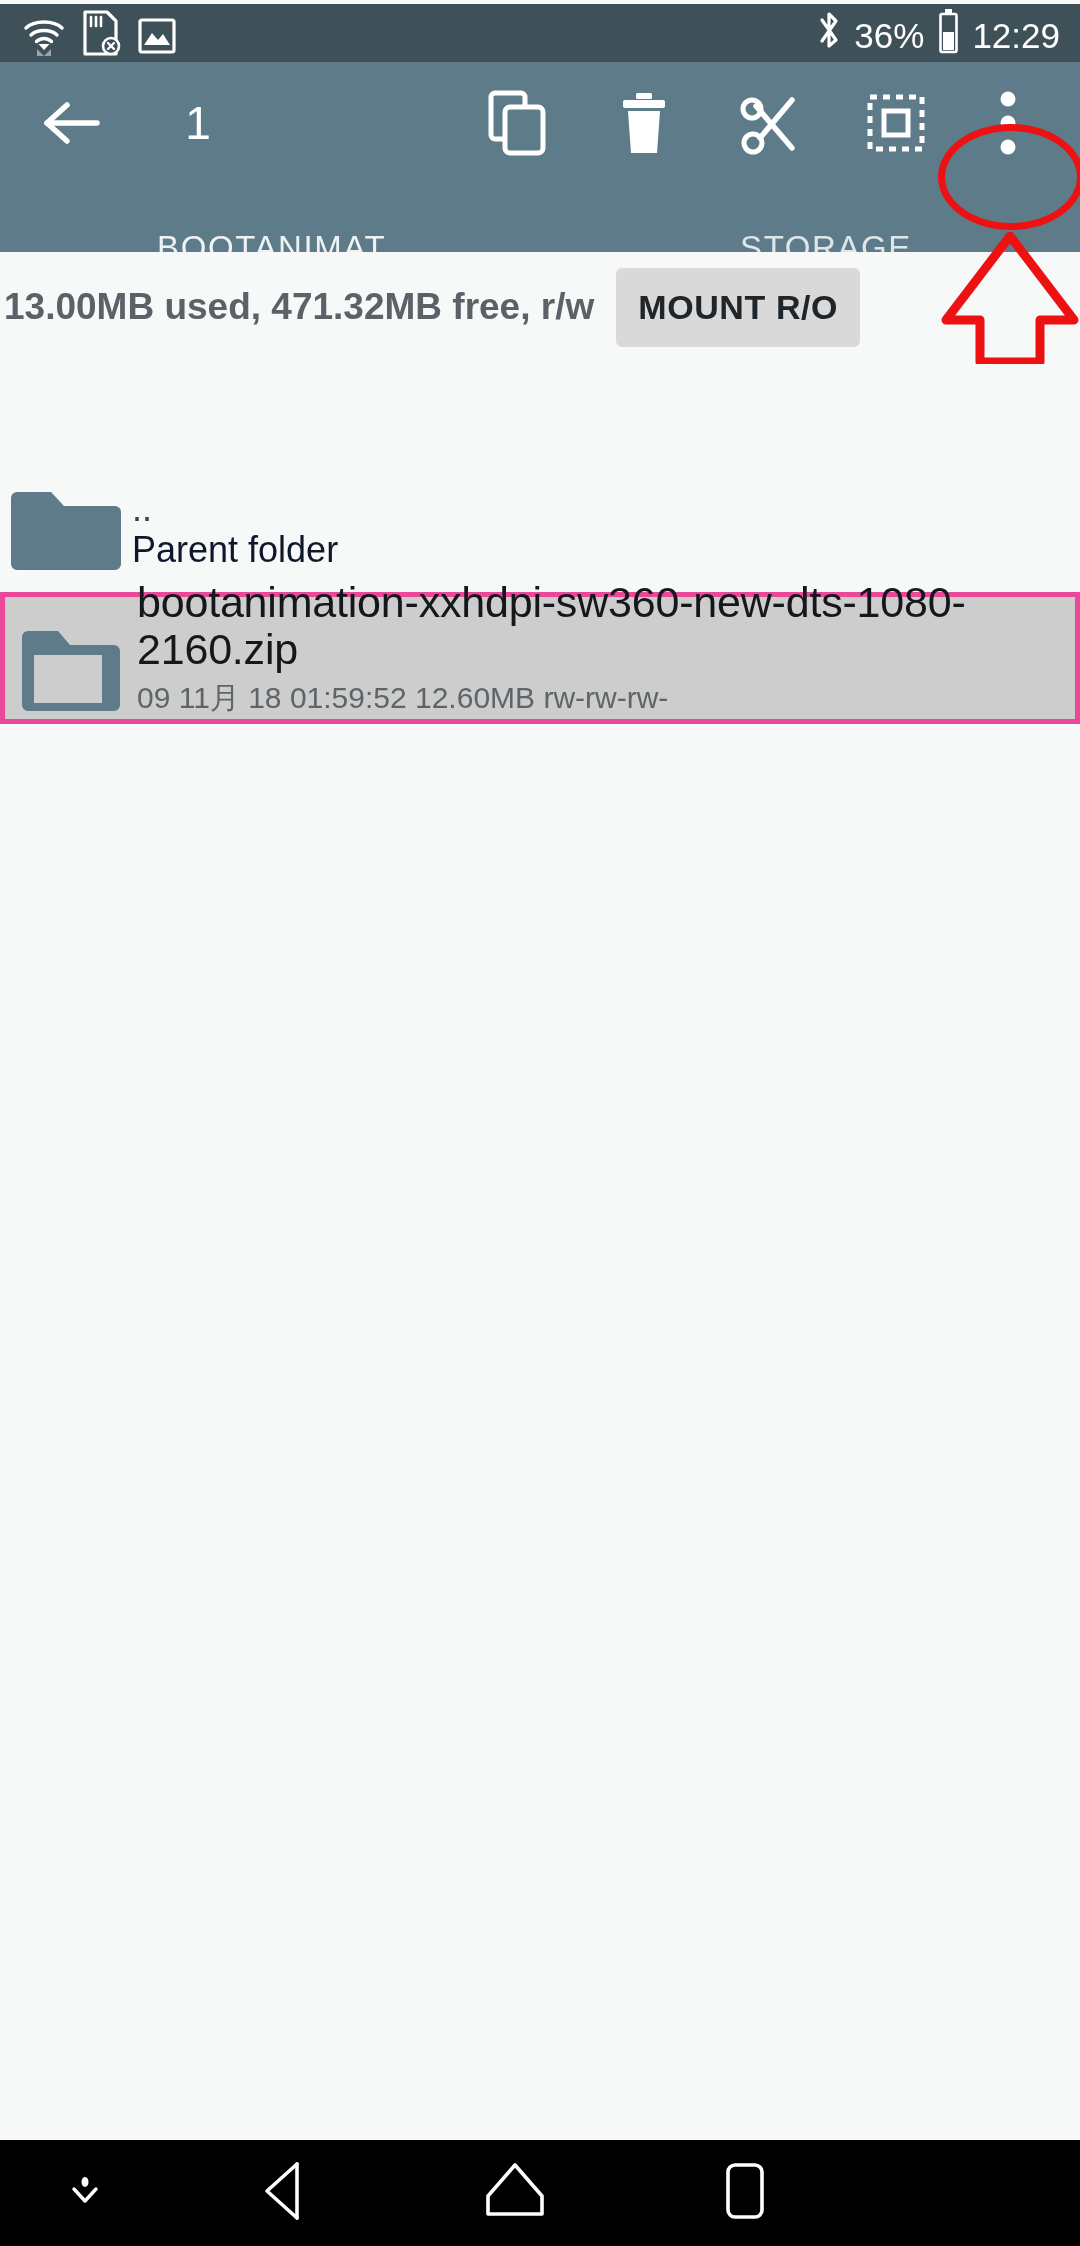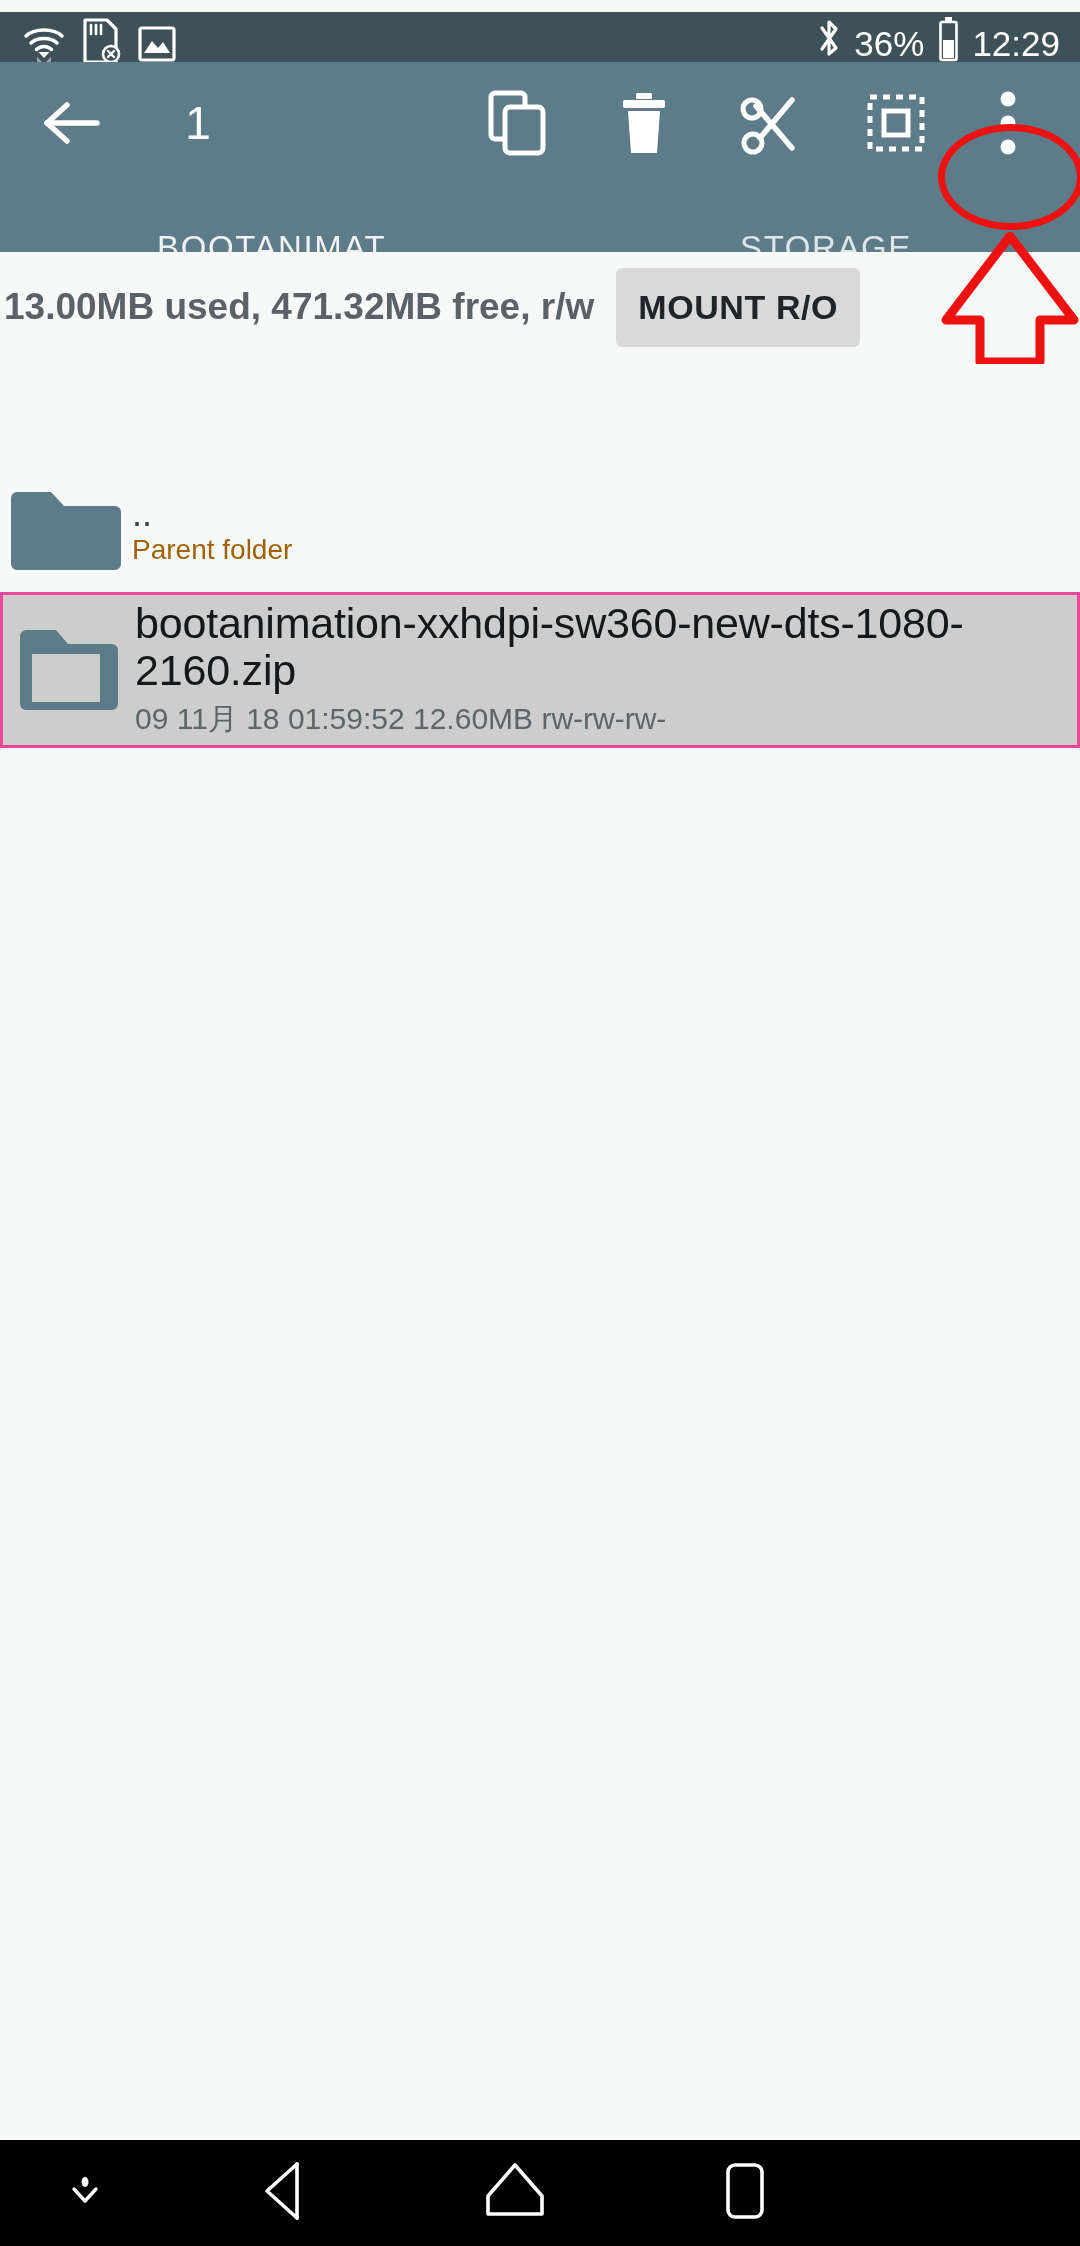"36%" .statusbar { top: 12px -> 4px }
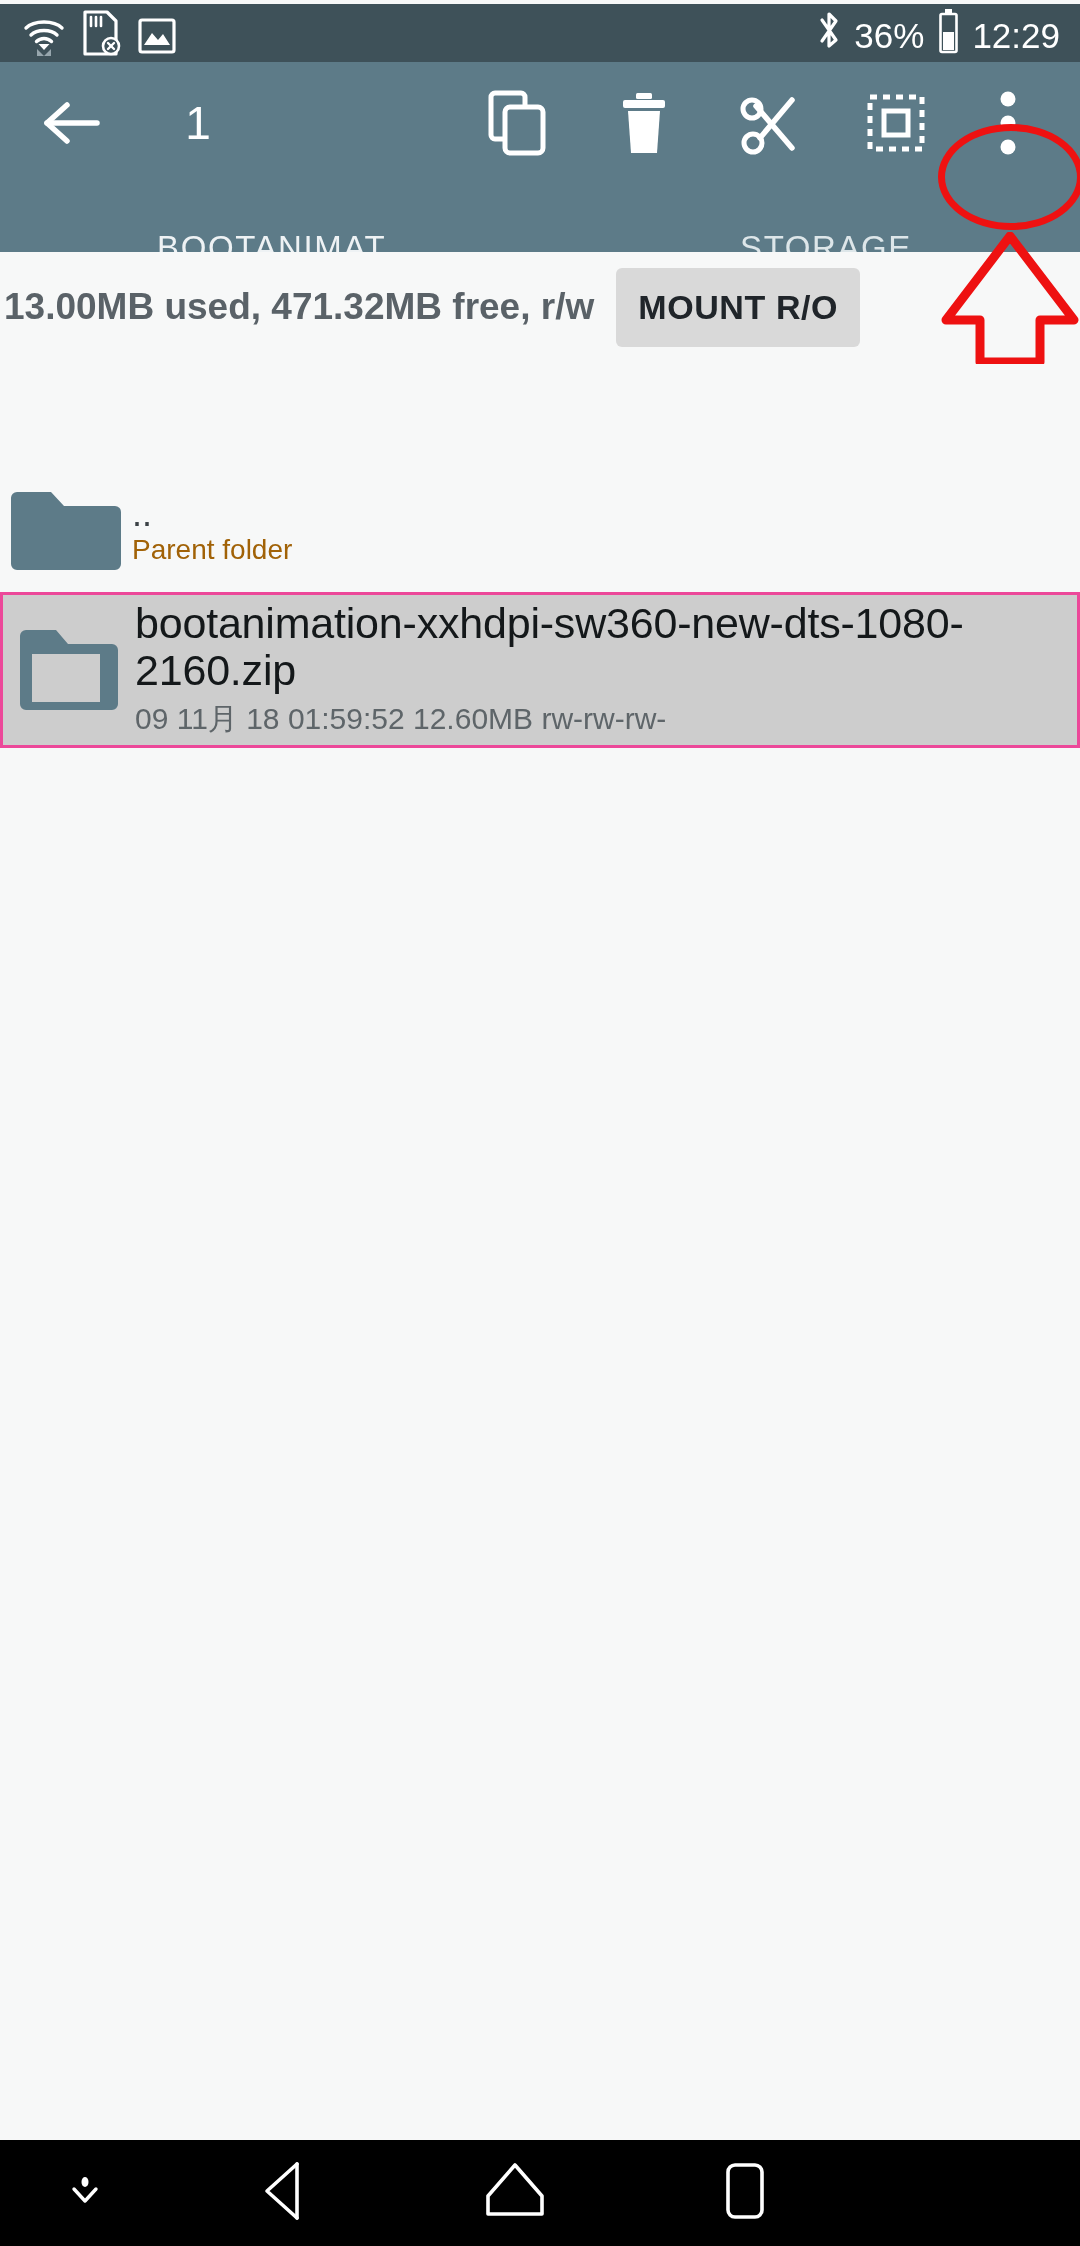"Parent folder" .fsub-parent { color: #a16207 -> #0f172a; font-size: 28px -> 36px }
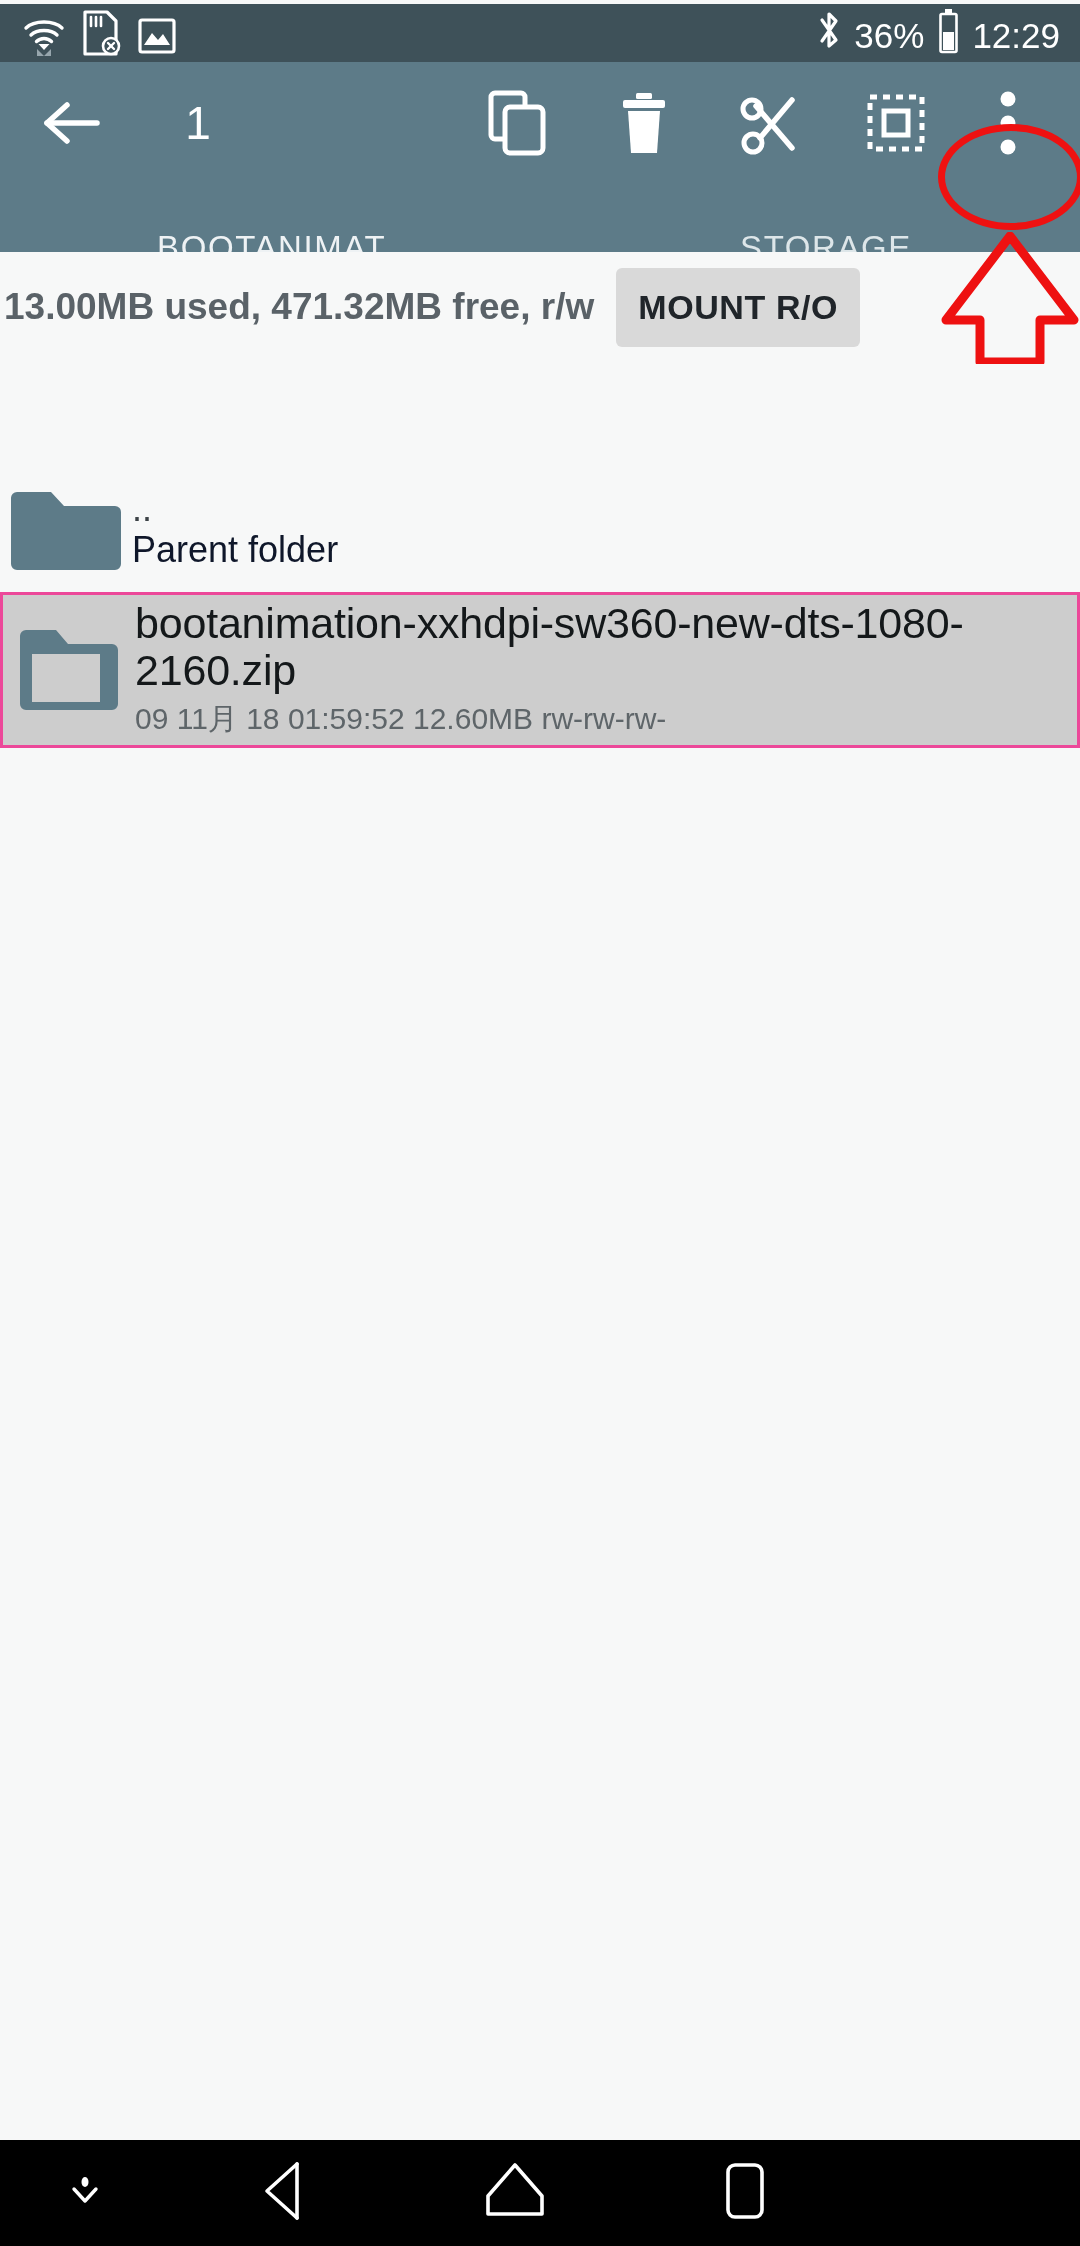"bootanimation-xxhdpi-sw360-new-dts-1080-" .row.selected { align-items: none -> flex-end; border: 3px solid #ec4899 -> 5px solid #ec4899; height: 156px -> 132px }
